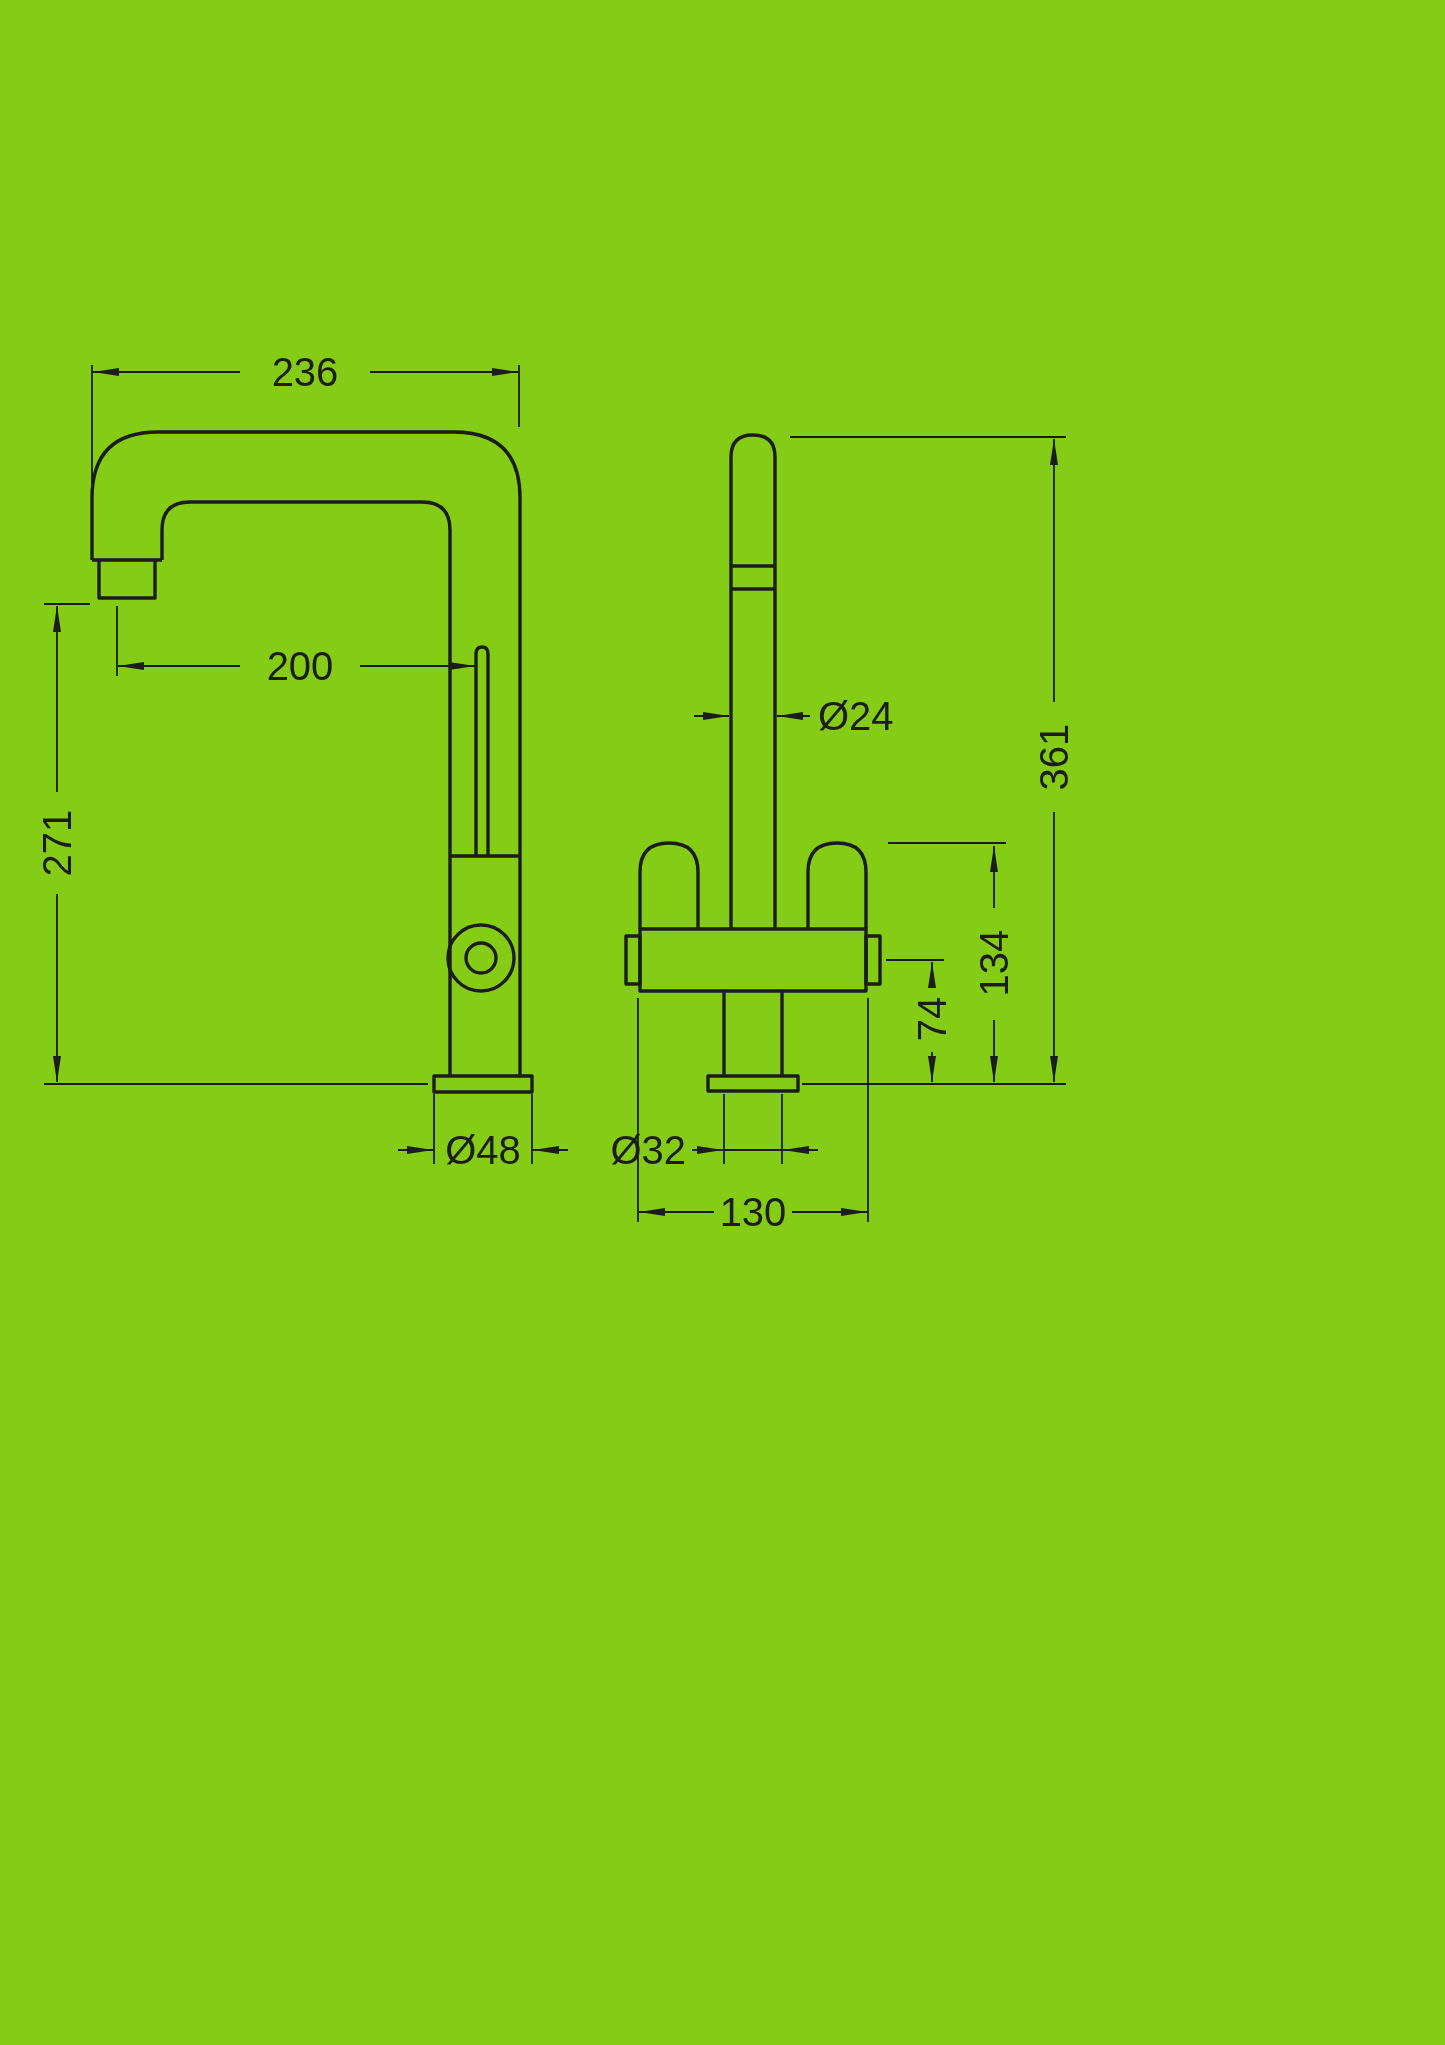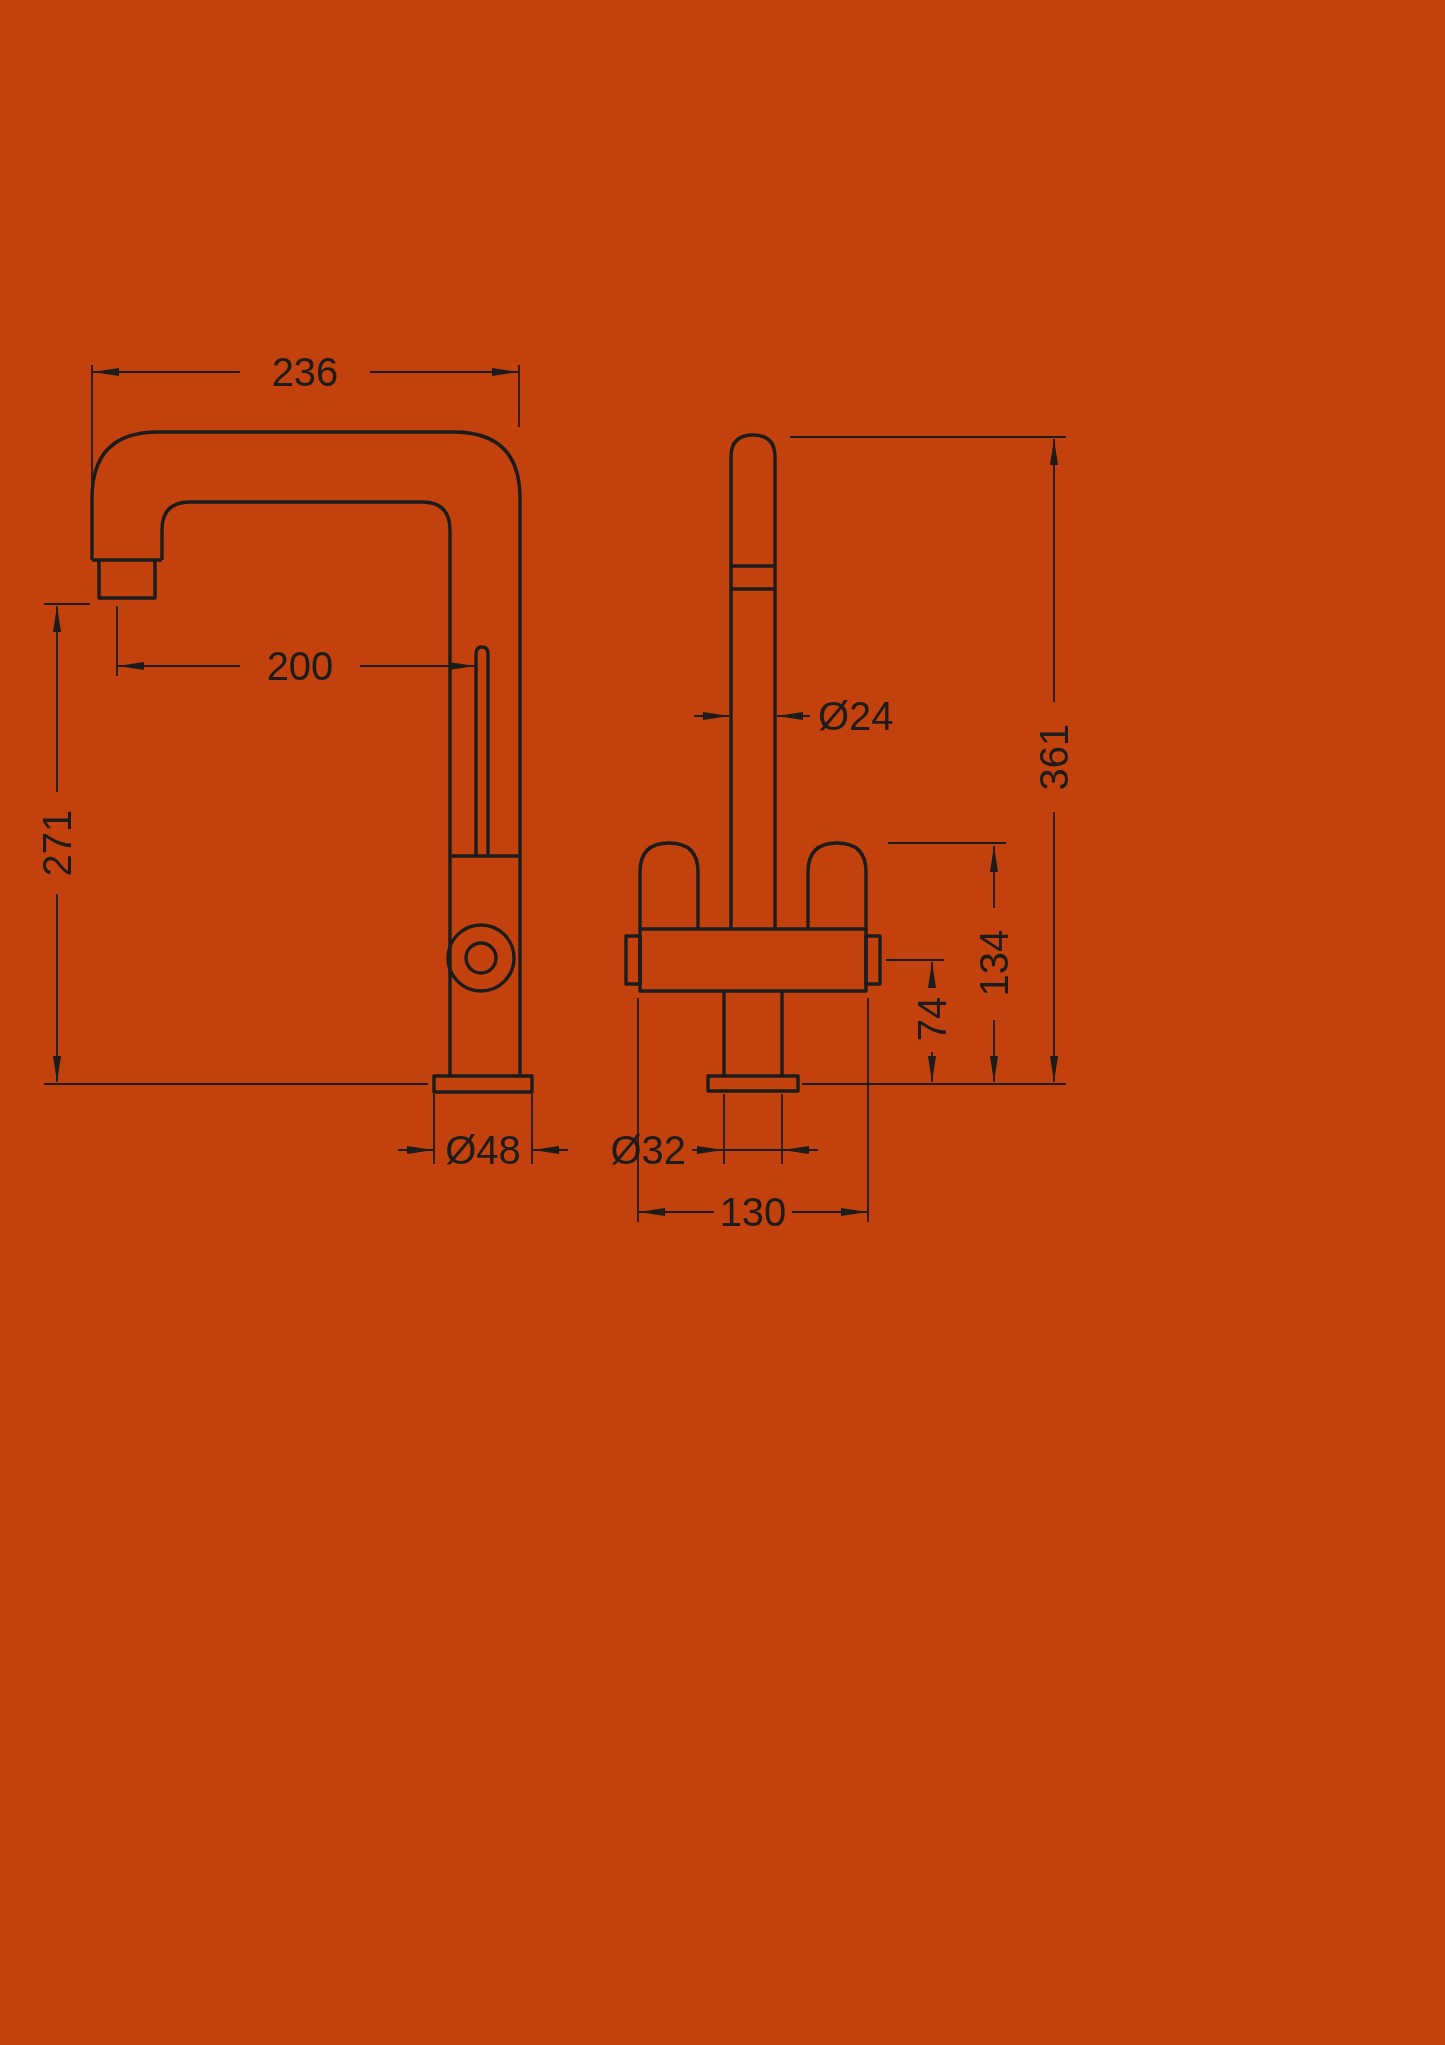"236" .canvas { background: #c2410c -> #84cc16 }
